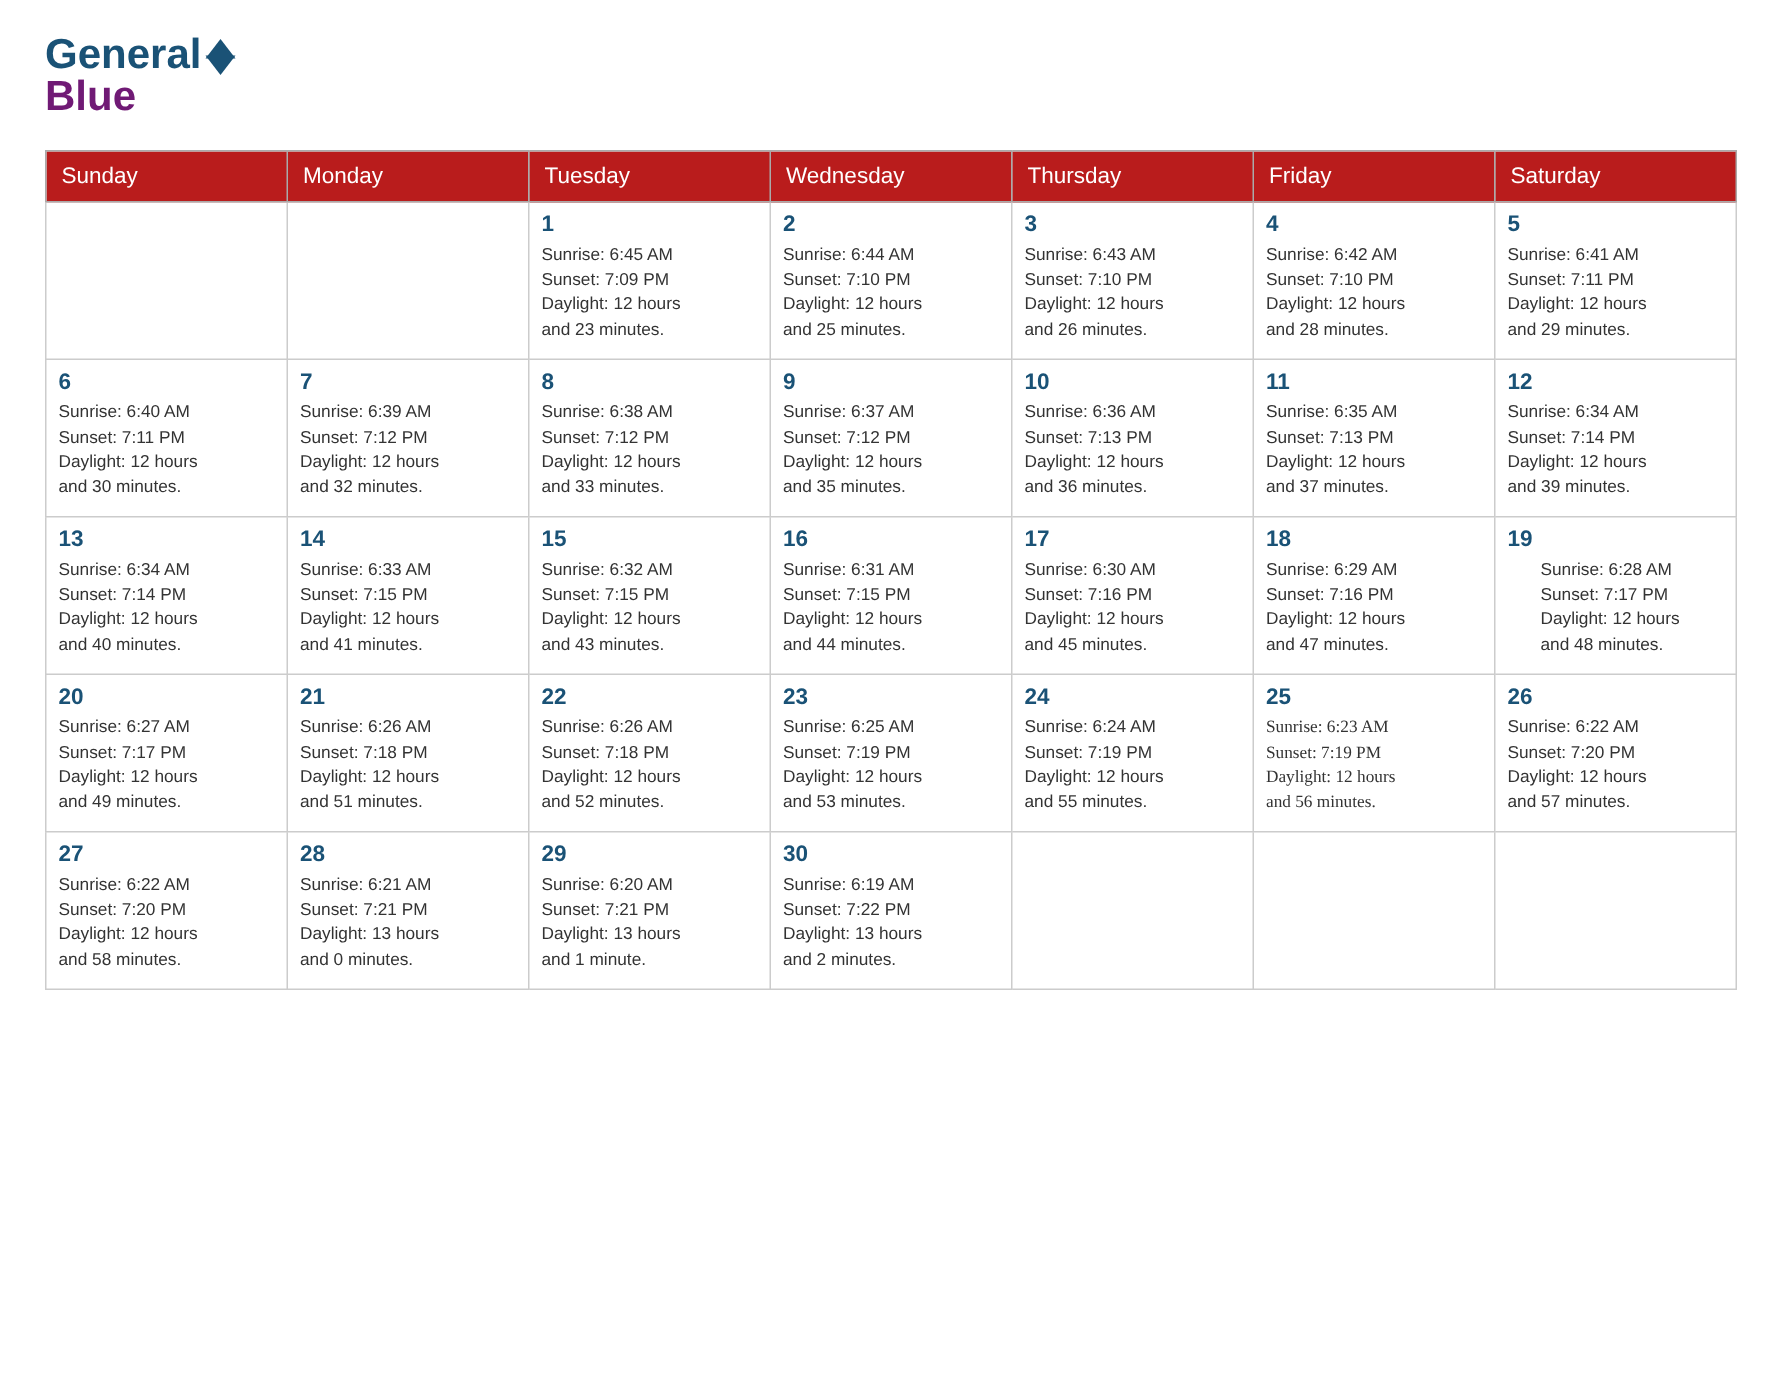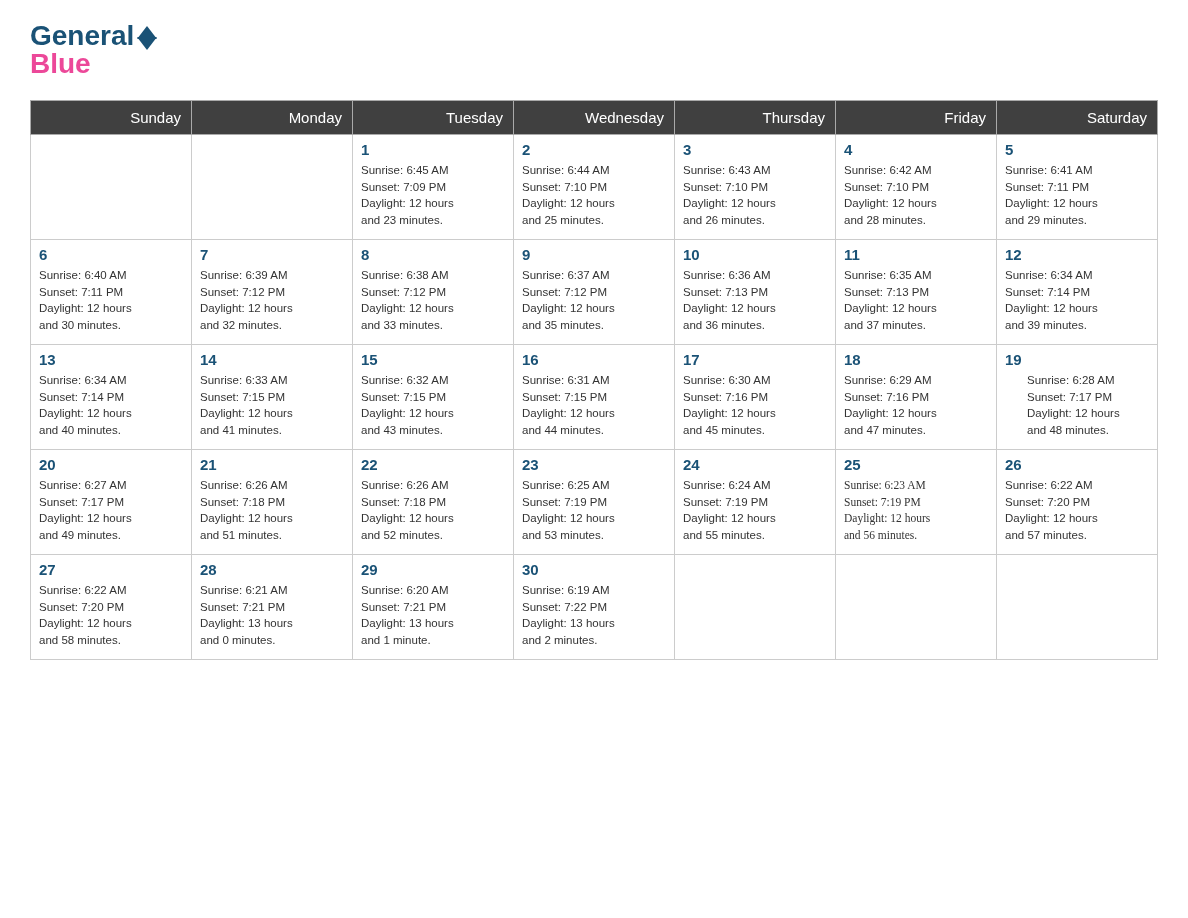"Blue" .logo-blue { color: #ec4899 -> #701a75 }
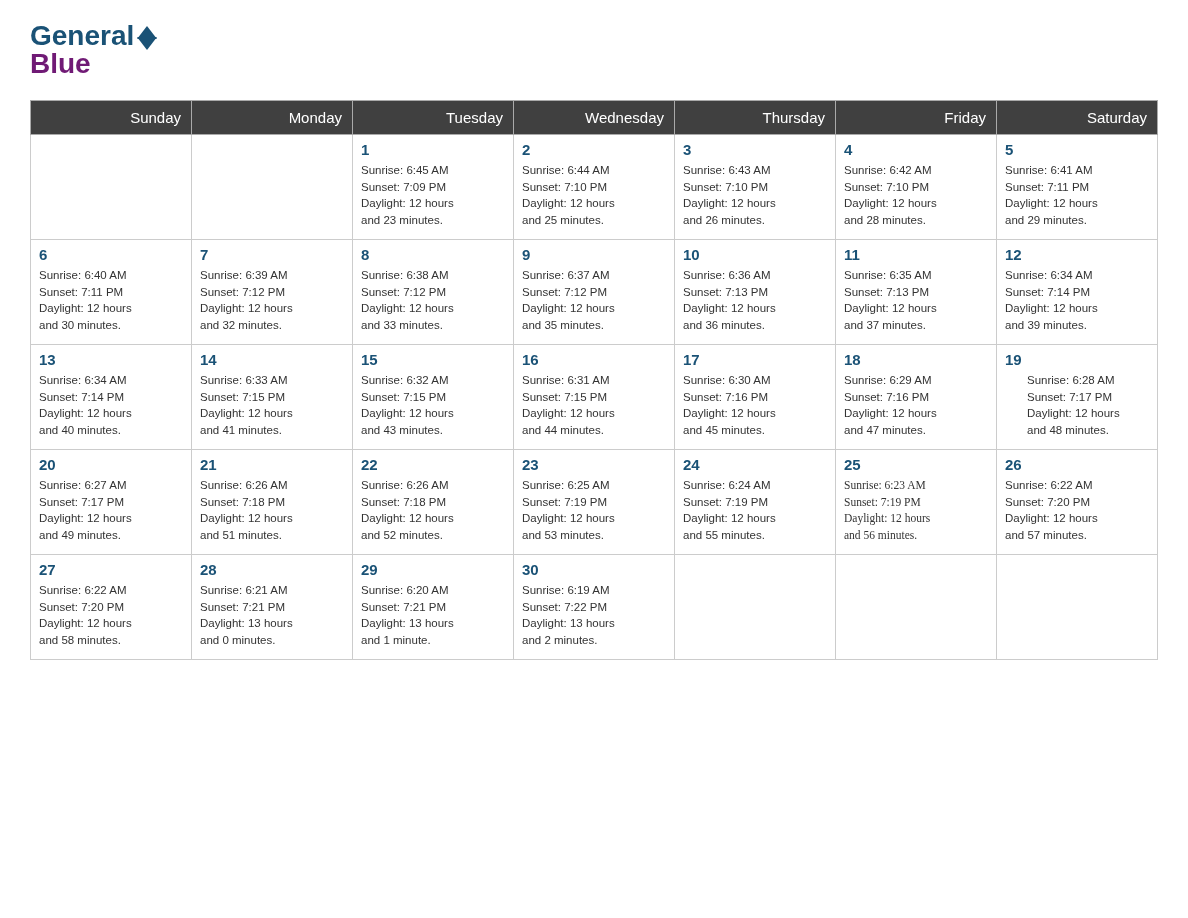"Sunday" .calendar th { background: #404040 -> #b91c1c; text-align: right -> left }
